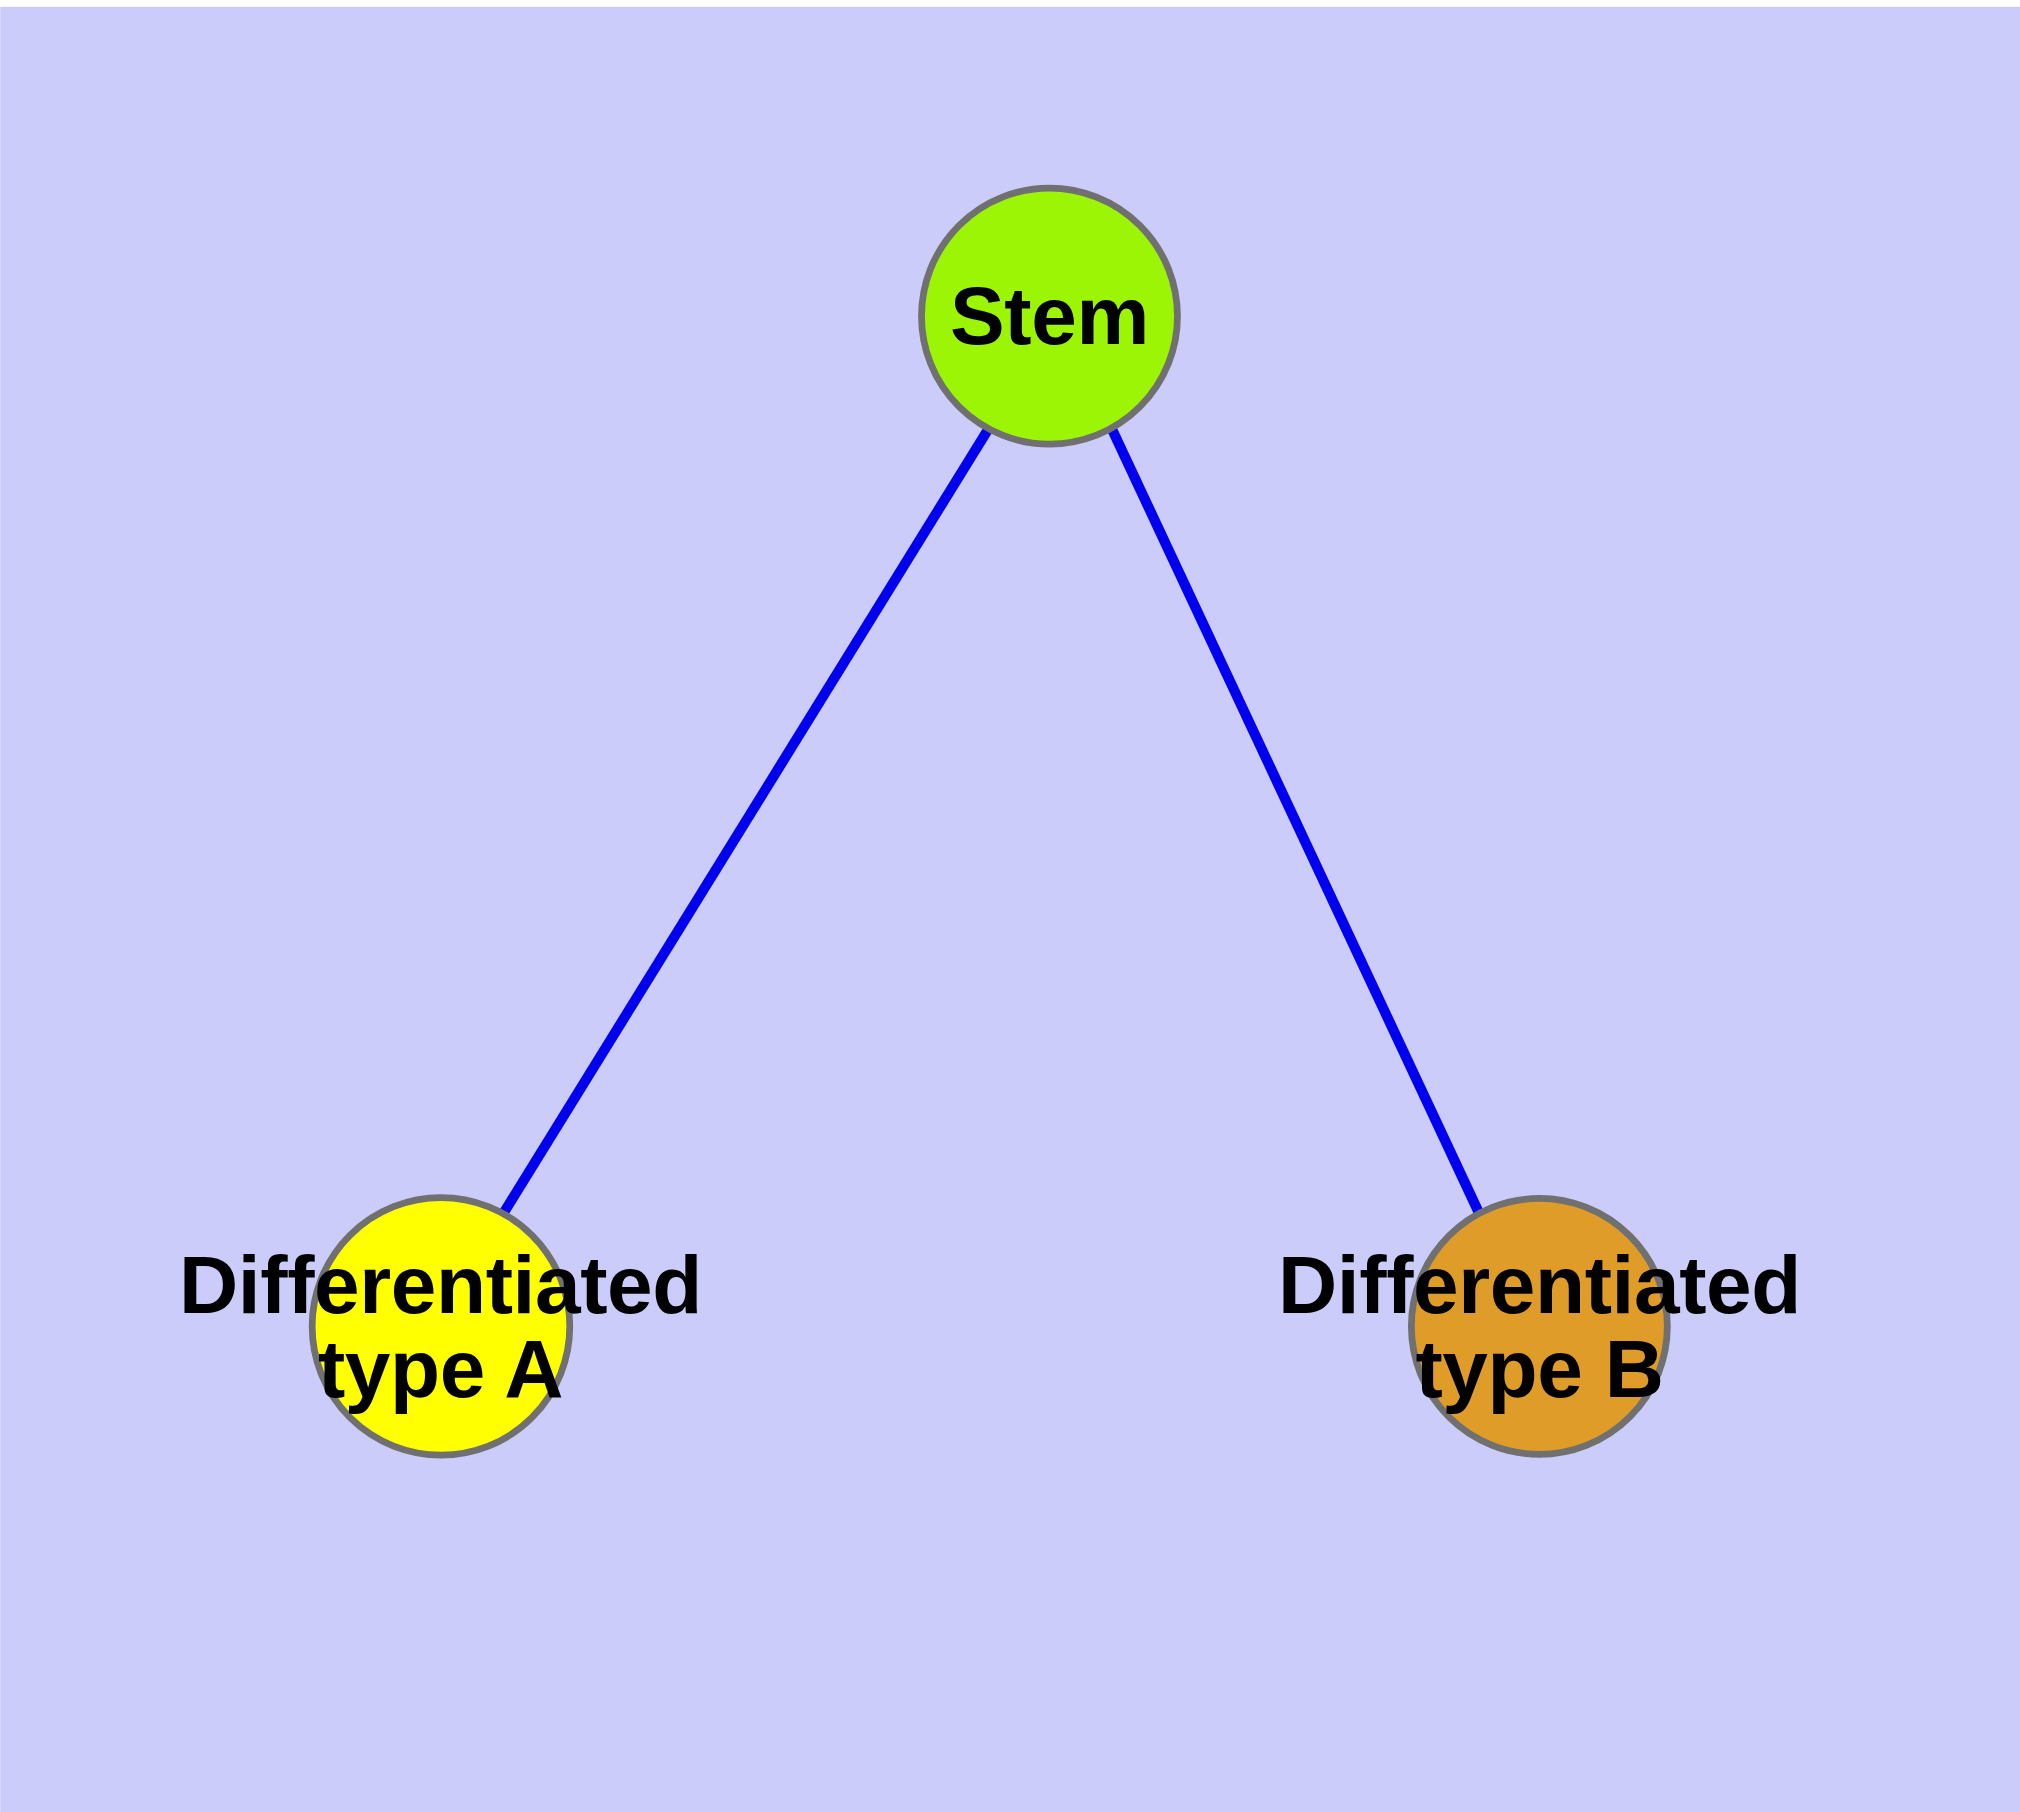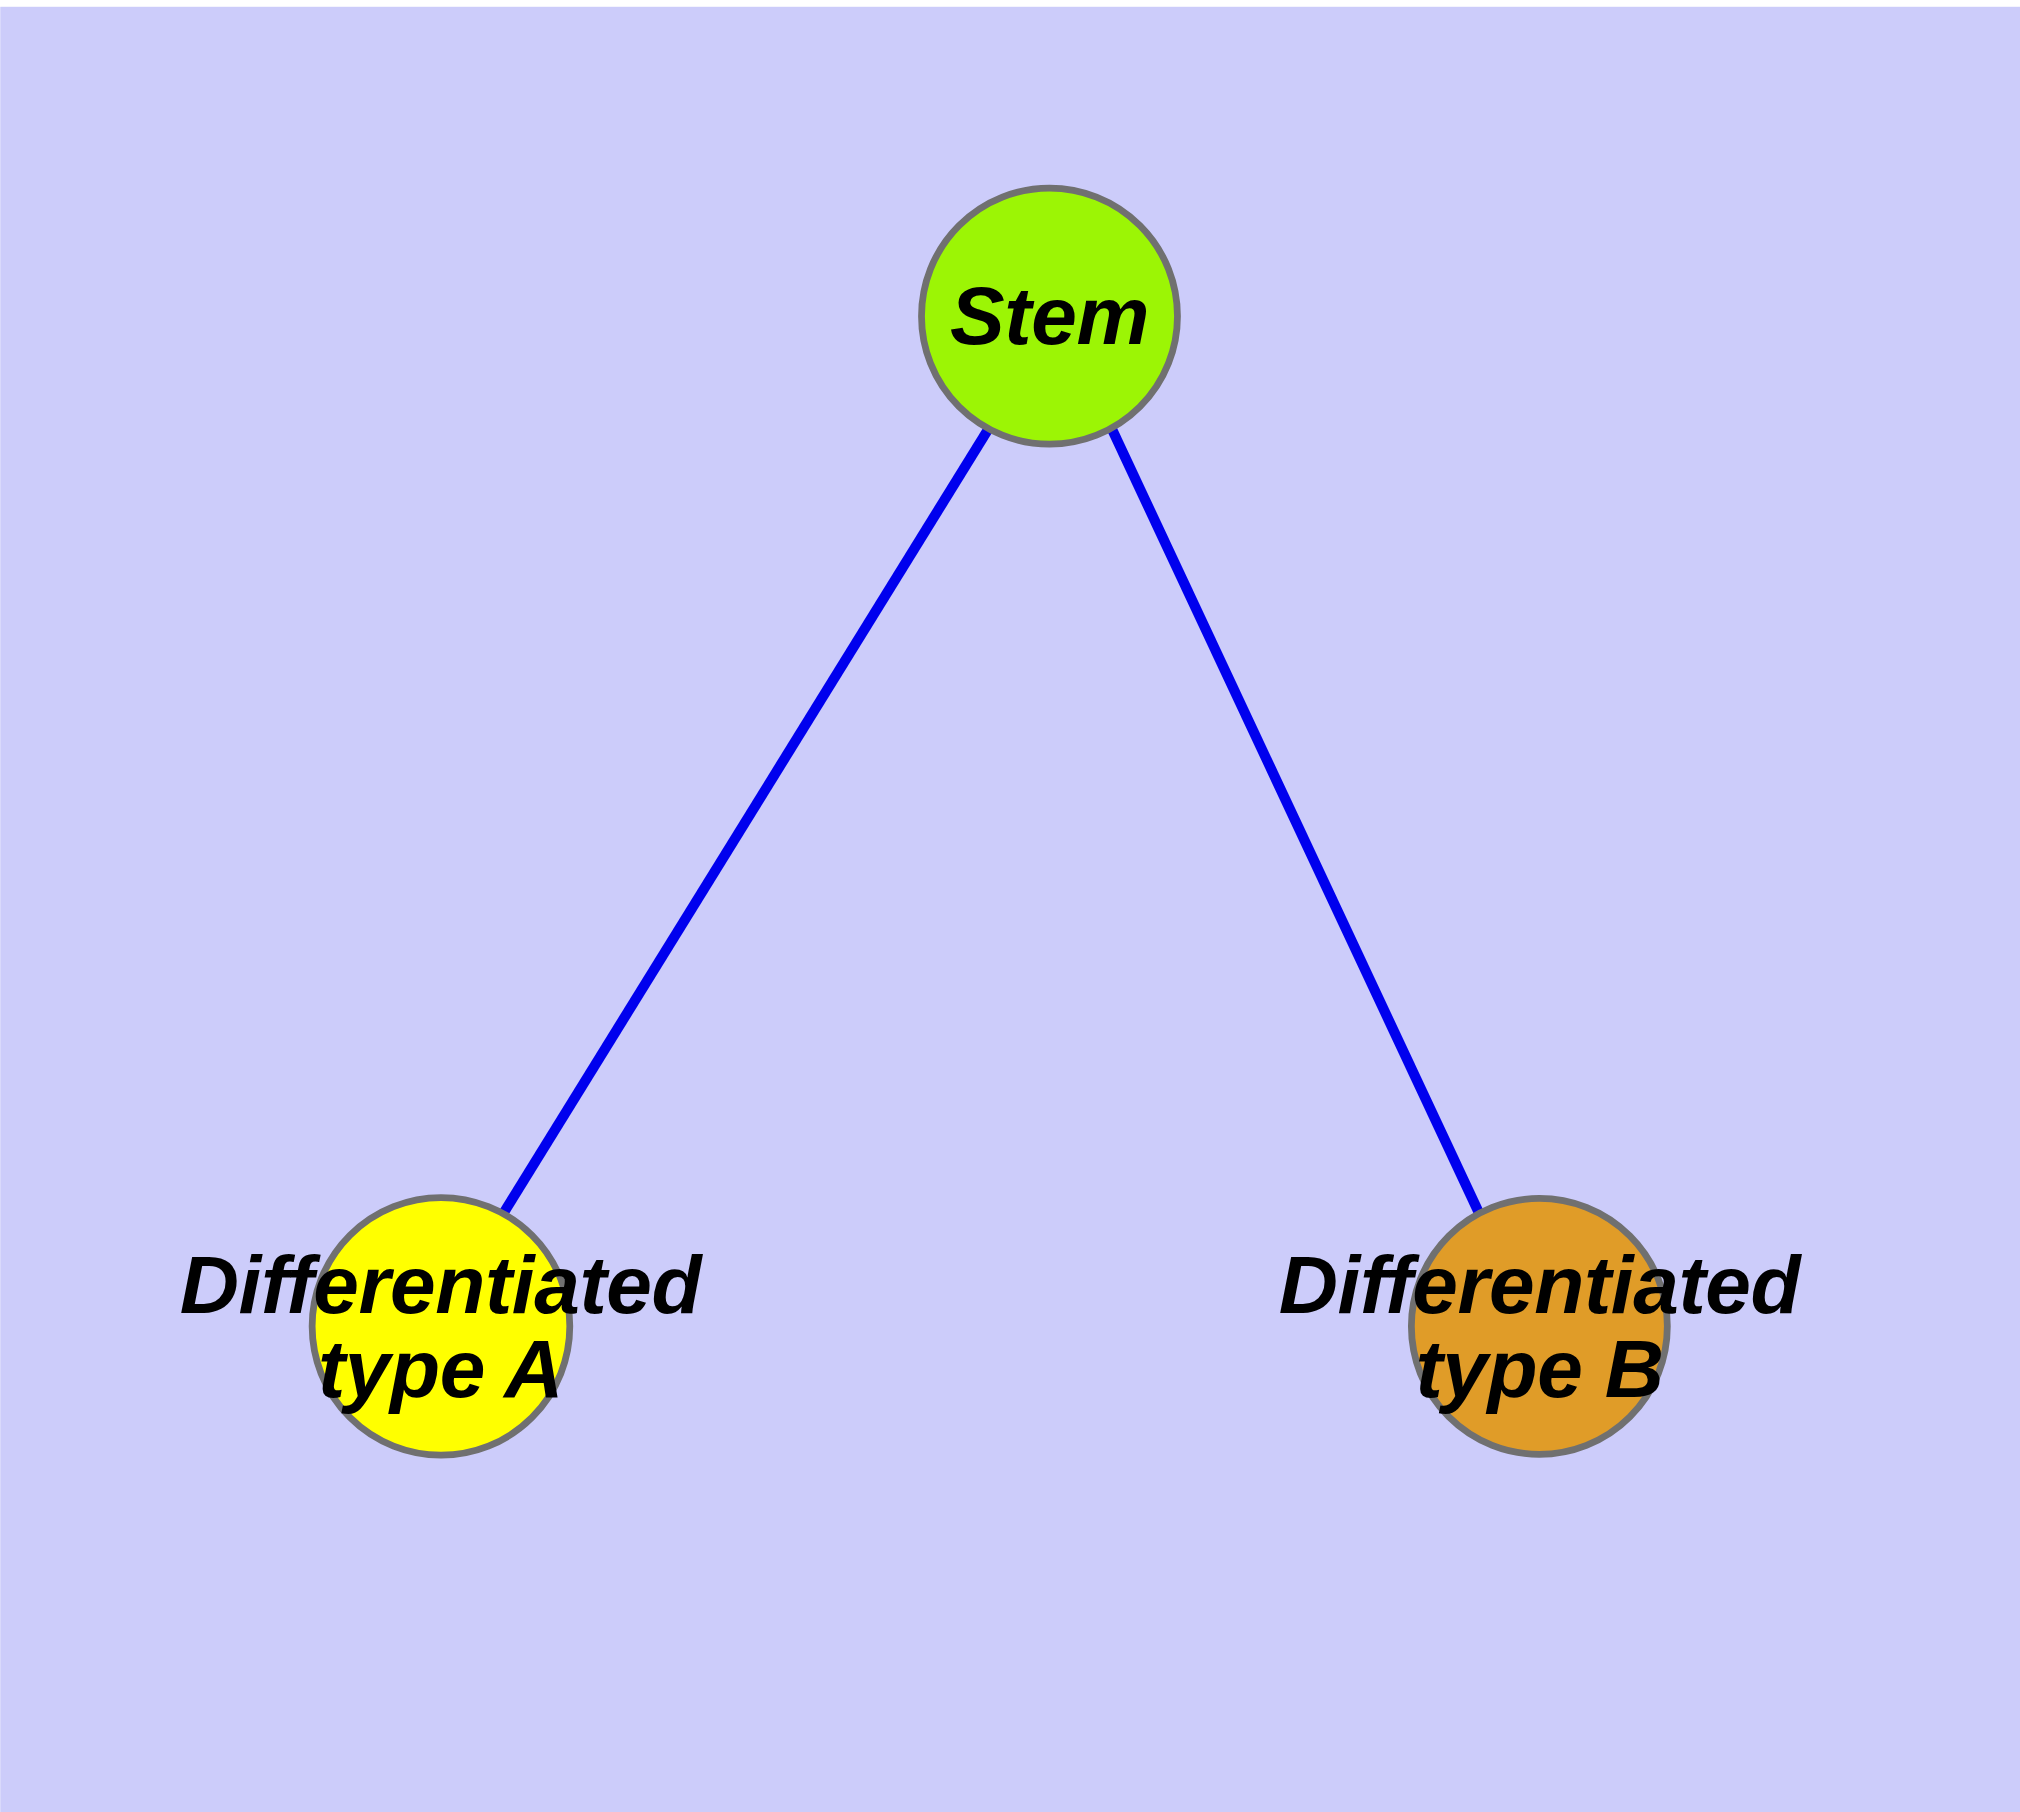"Stem" #stage { font-style: italic -> none }
